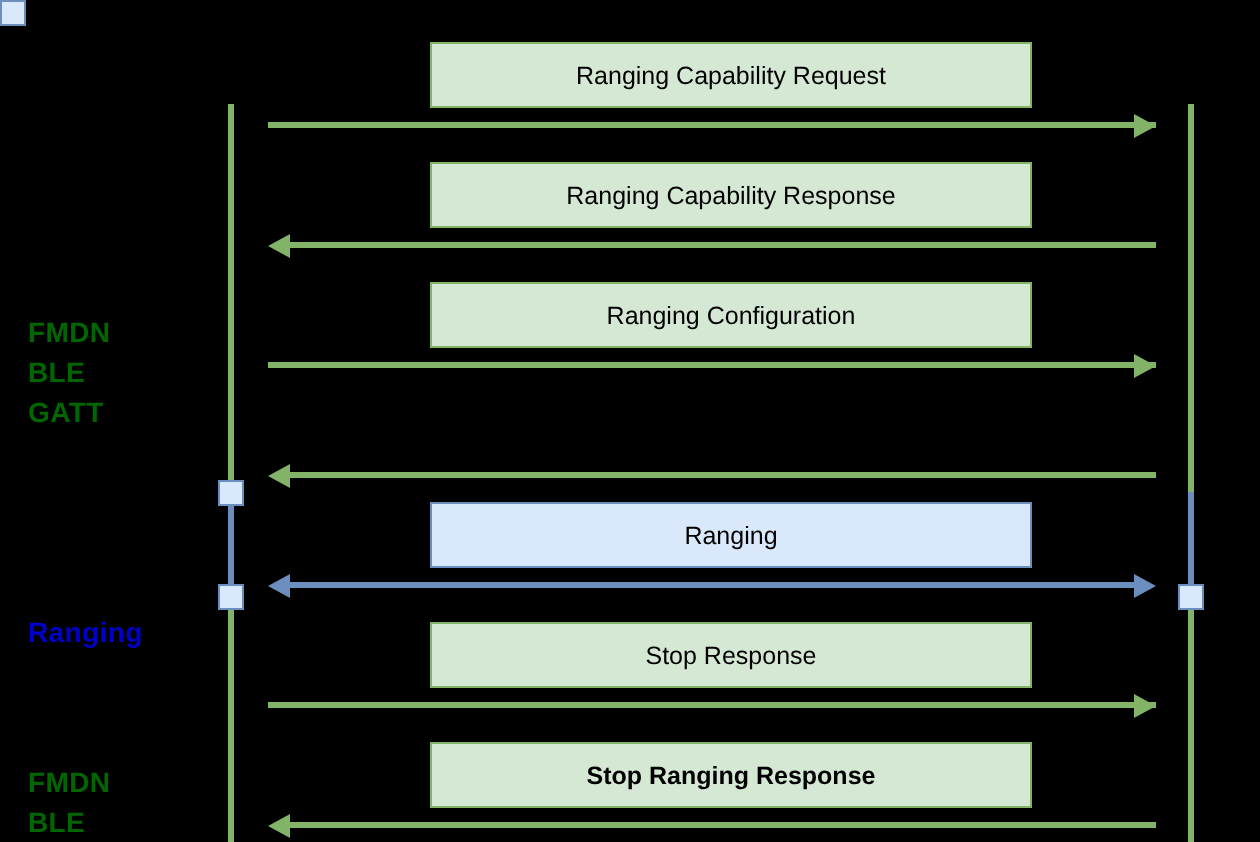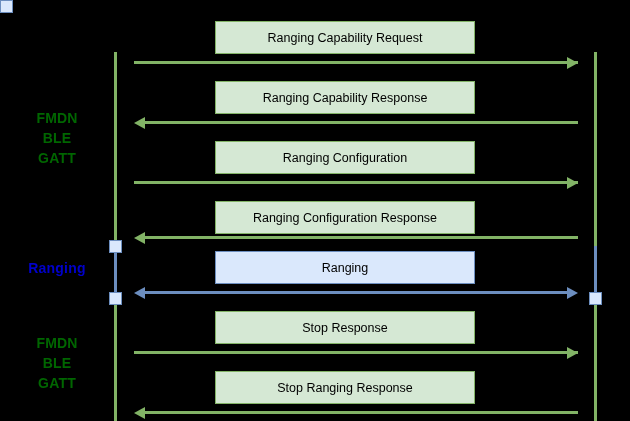"Ranging Capability Request" .msg-box { width: 260px -> 301px }
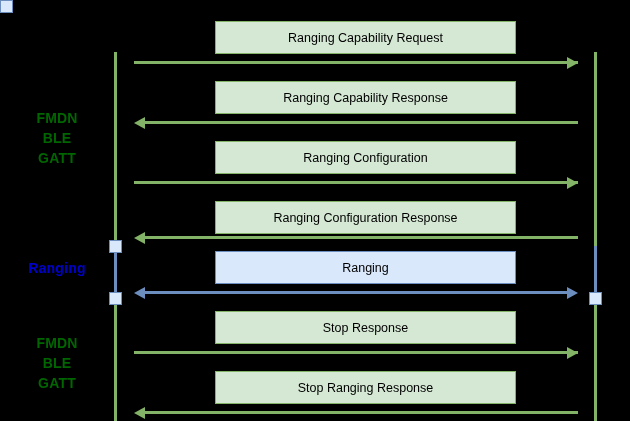"FMDN" .phase-label { margin-top: none -> 48px; text-align: center -> none }
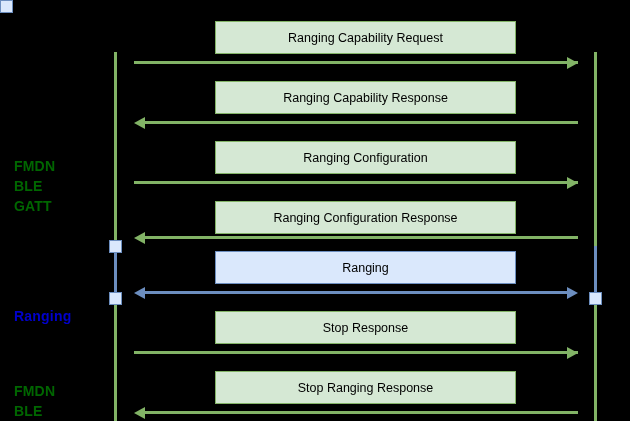"Ranging Configuration Response" div.msg-box { html: <div>Ranging Configuration Response</div> -> none }
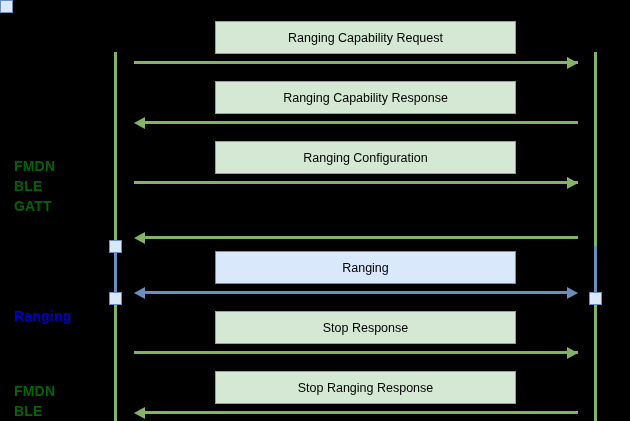"Stop Ranging Response" div.msg-box { font-weight: none -> bold }
